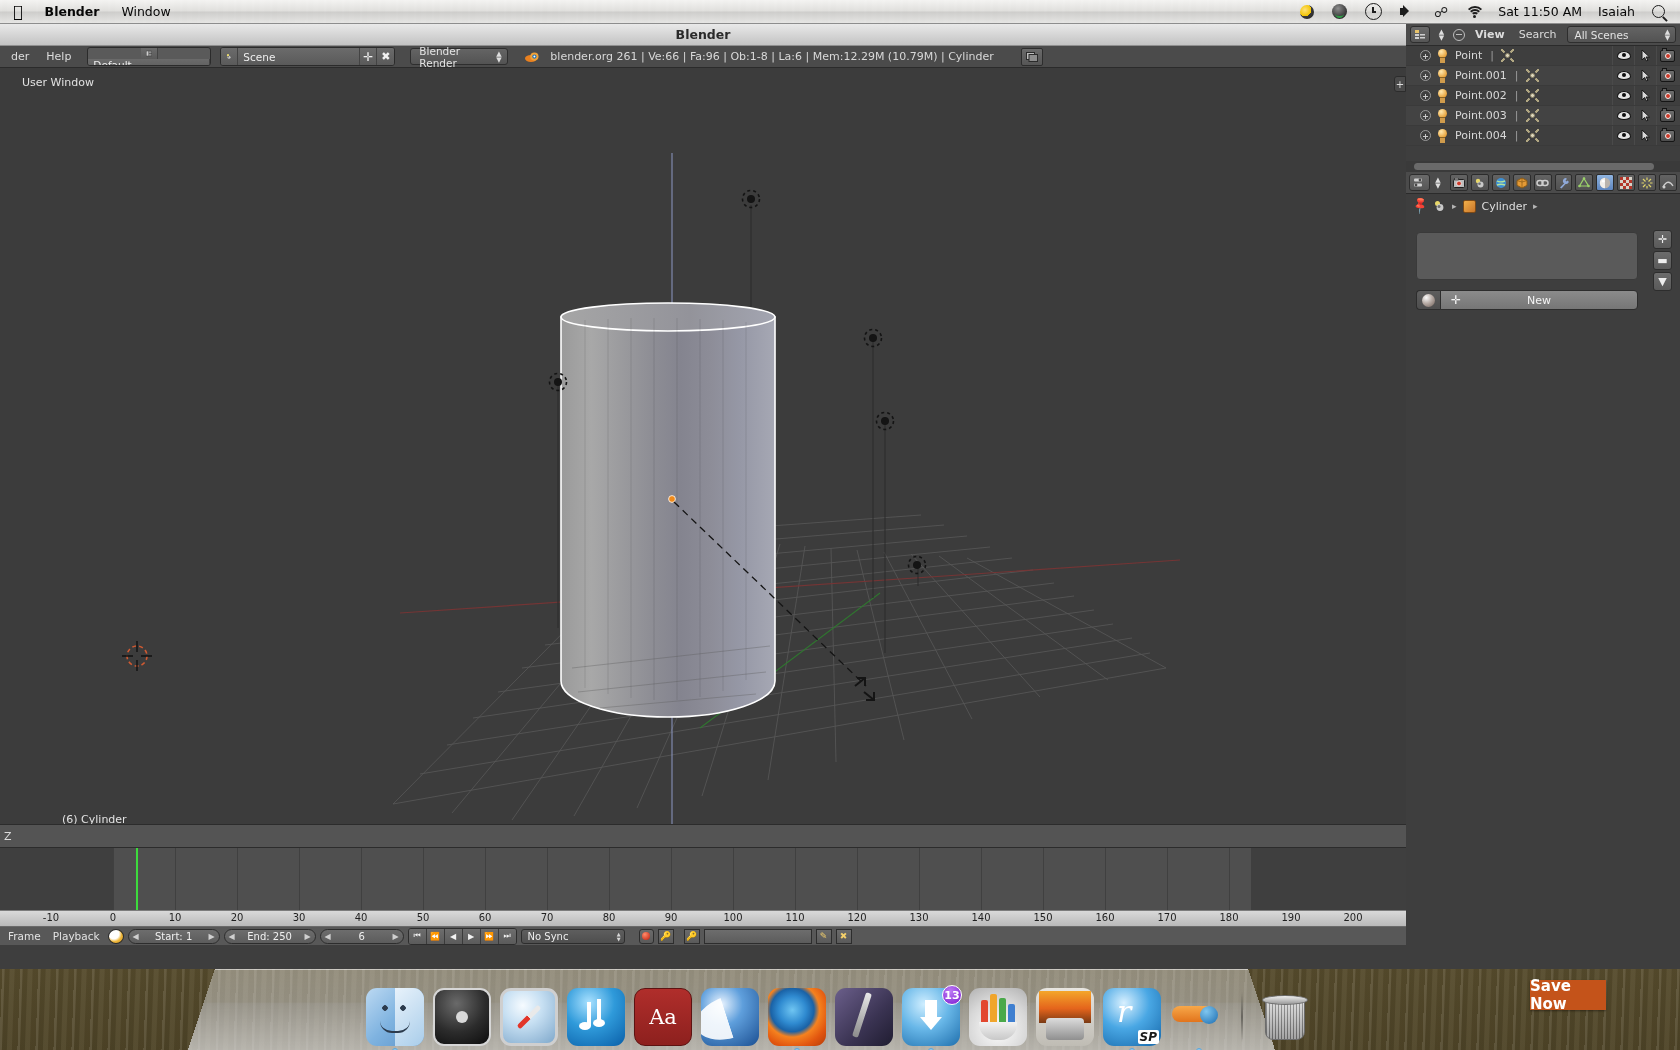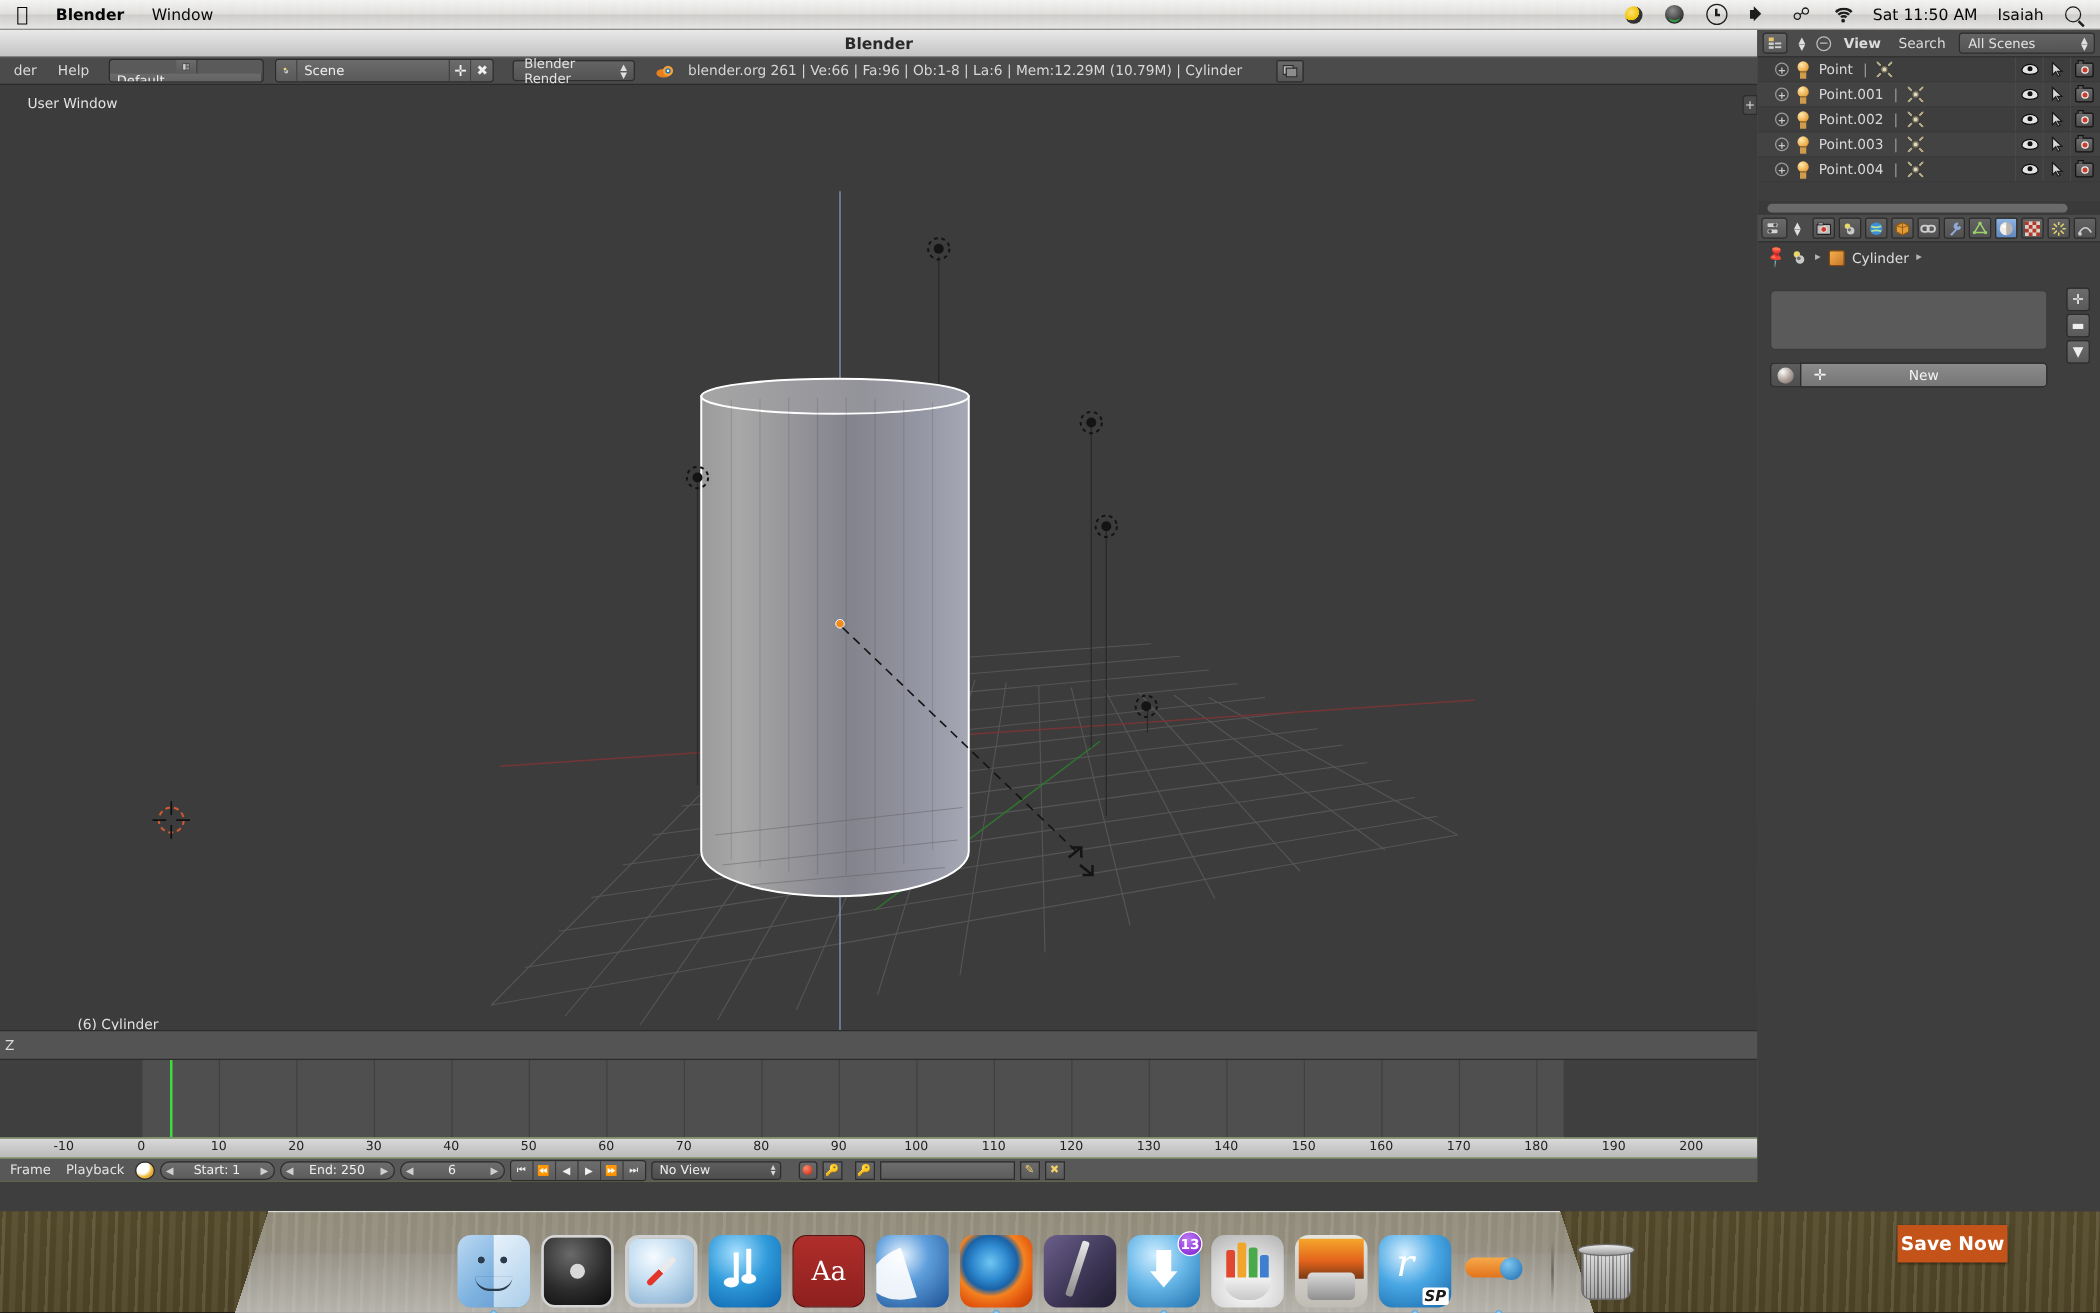"No View" span { text: View -> Sync }
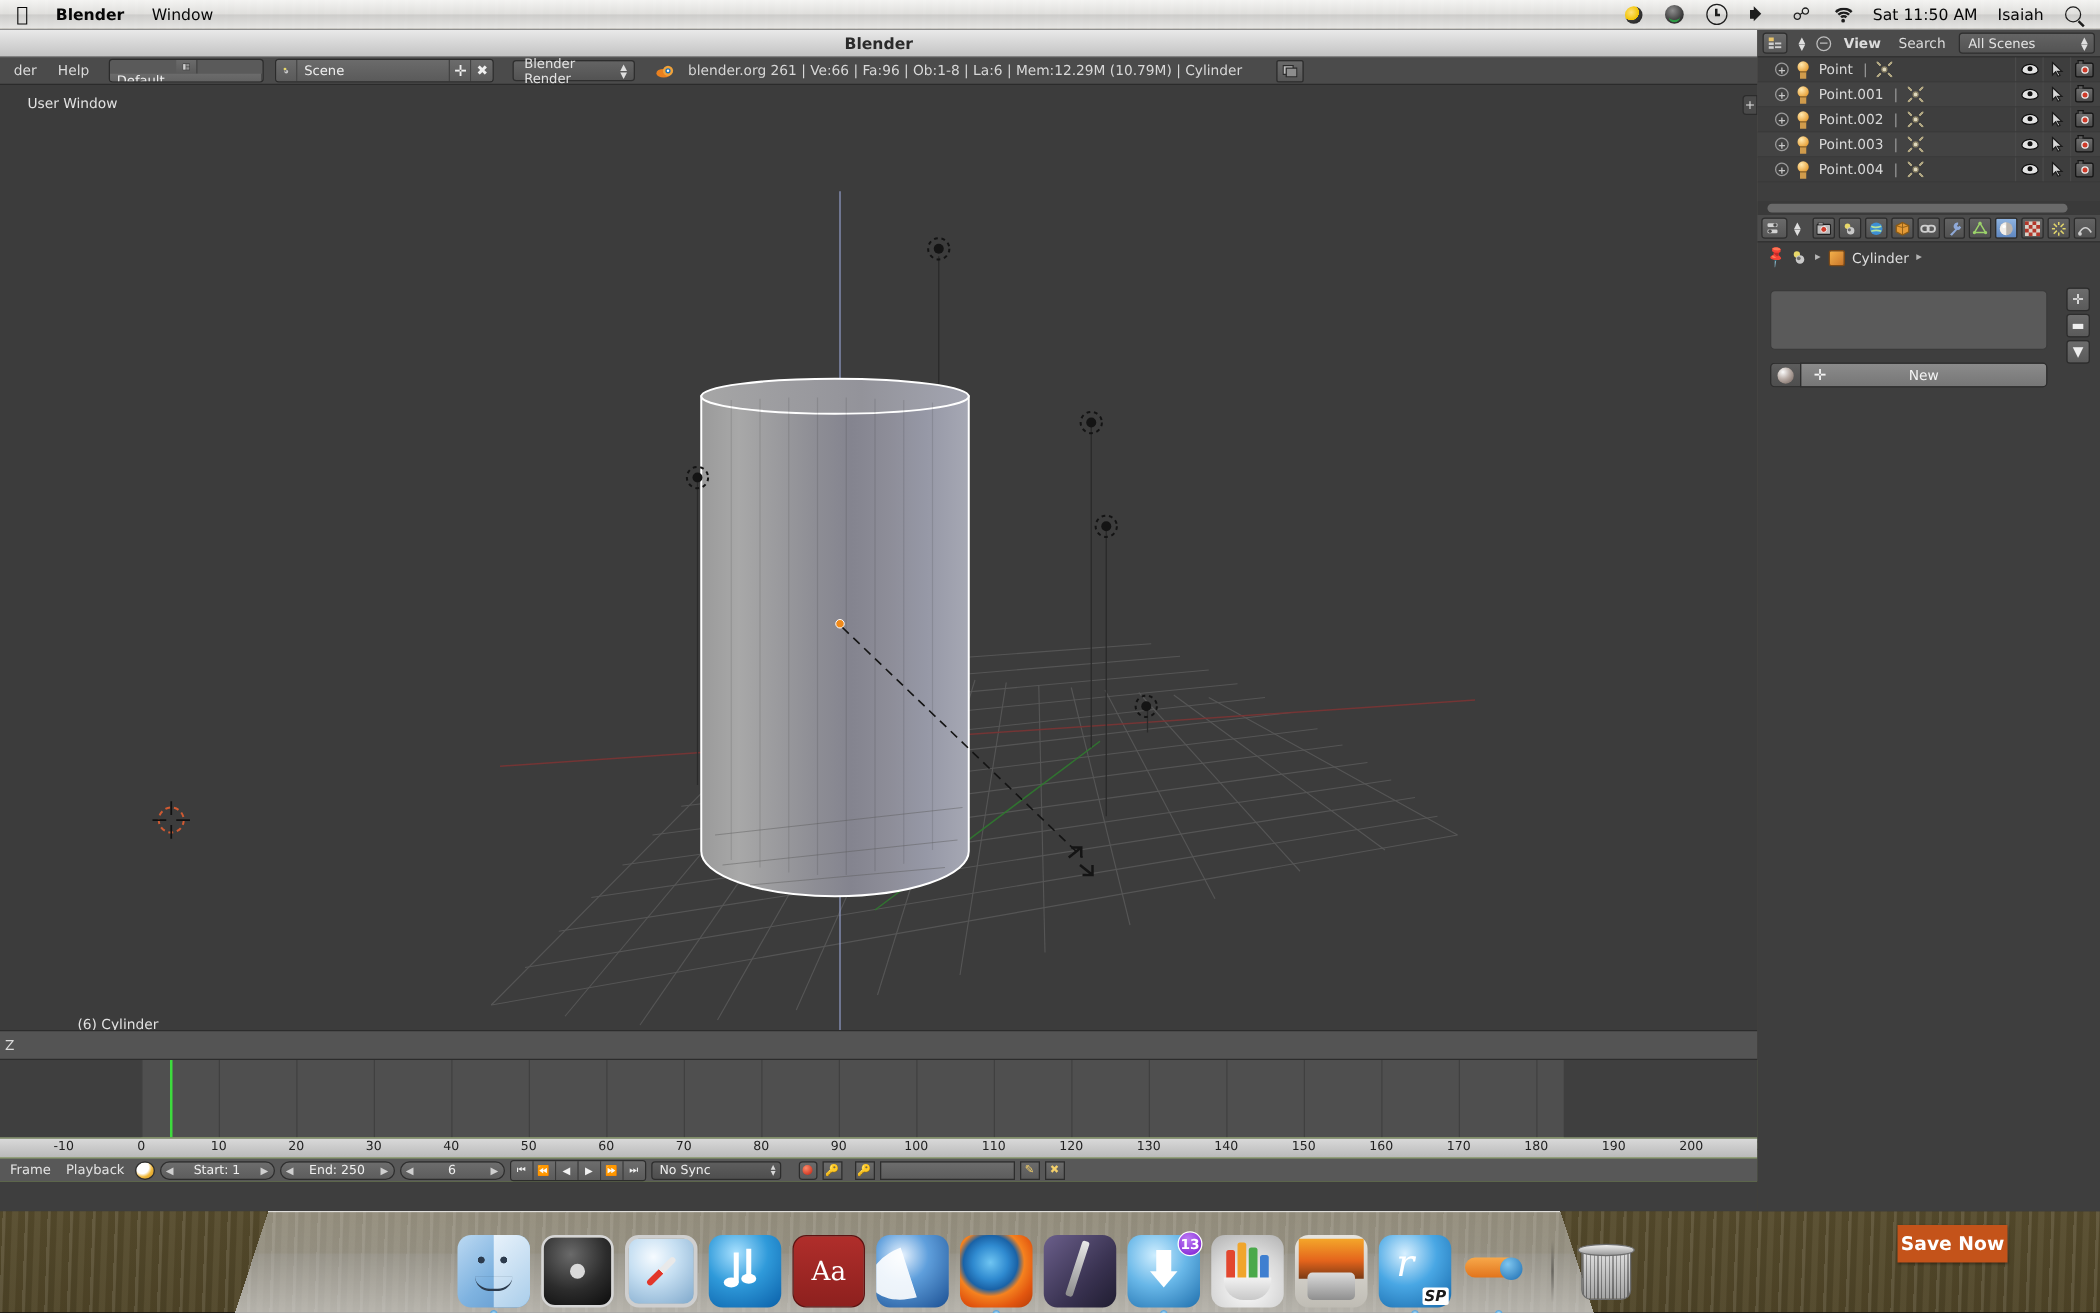"Save Now" .savenow { width: 88px -> 76px }
